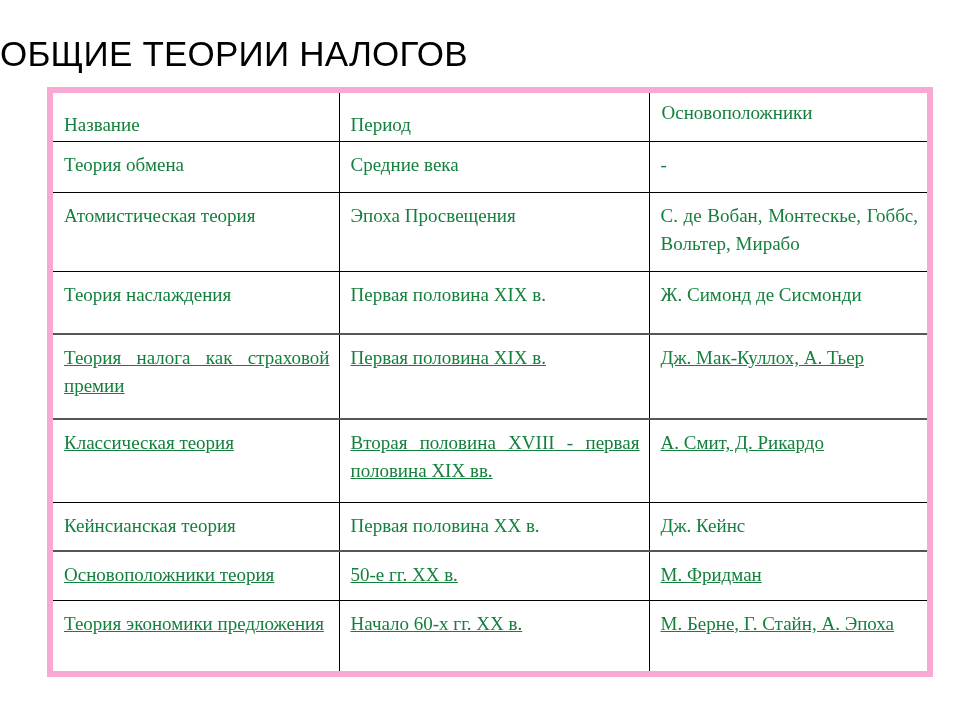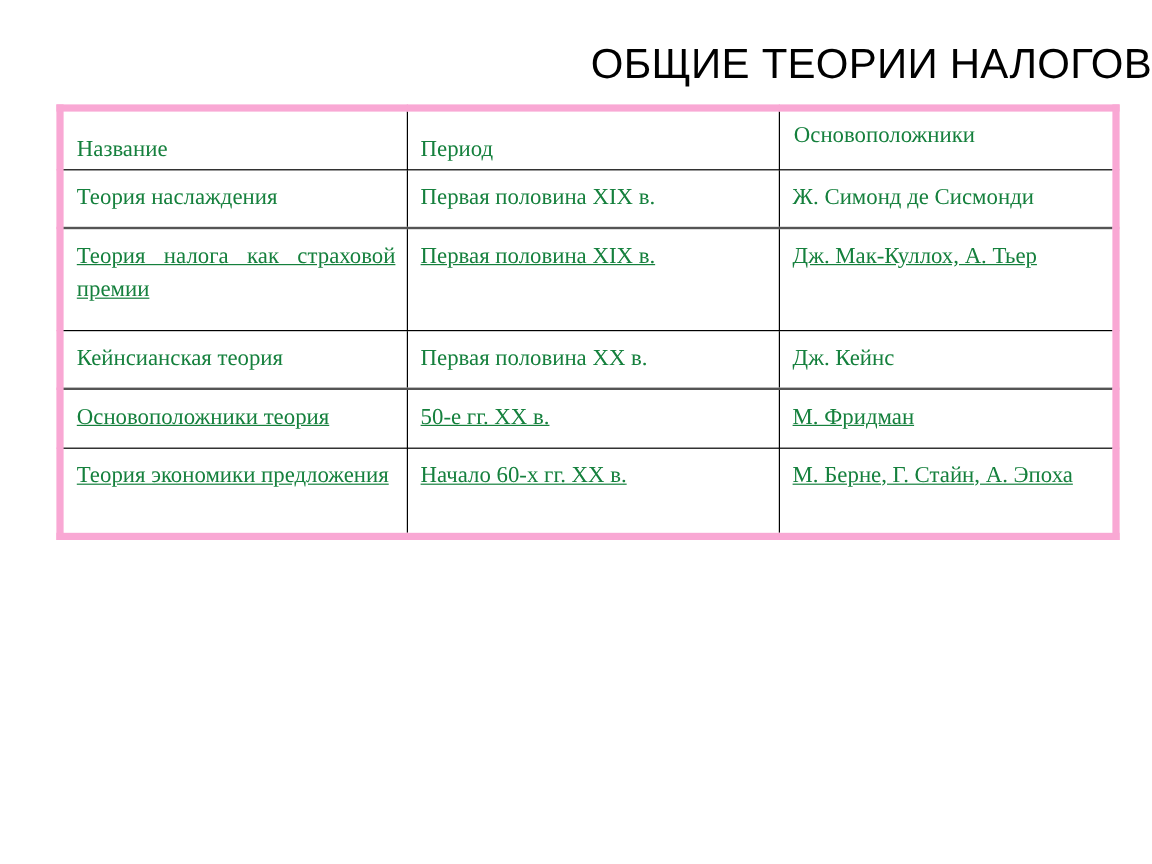"ОБЩИЕ ТЕОРИИ НАЛОГОВ" .title { text-align: right -> left }
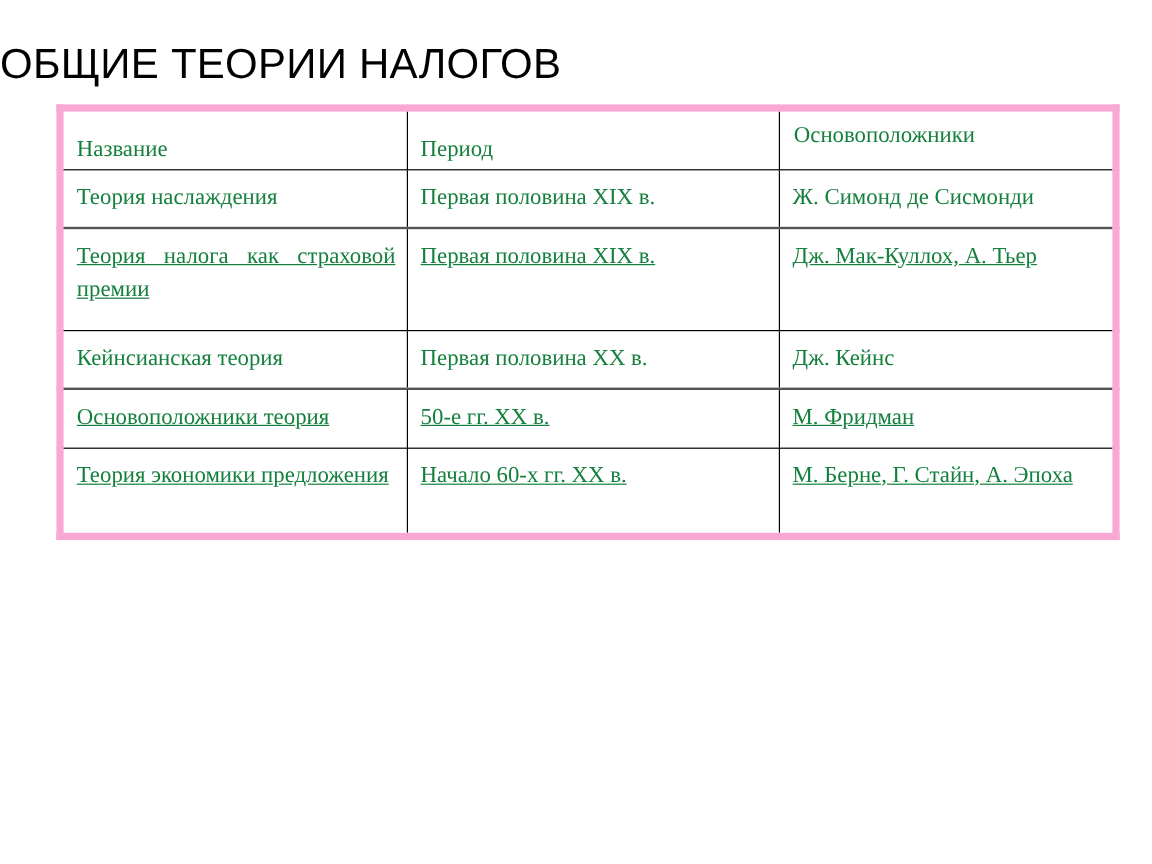"Теория обмена" tr.r1 { html: none -> <tr> <td>Теория обмена</td> <td>Средние века</td> <td>-</td> </tr> }
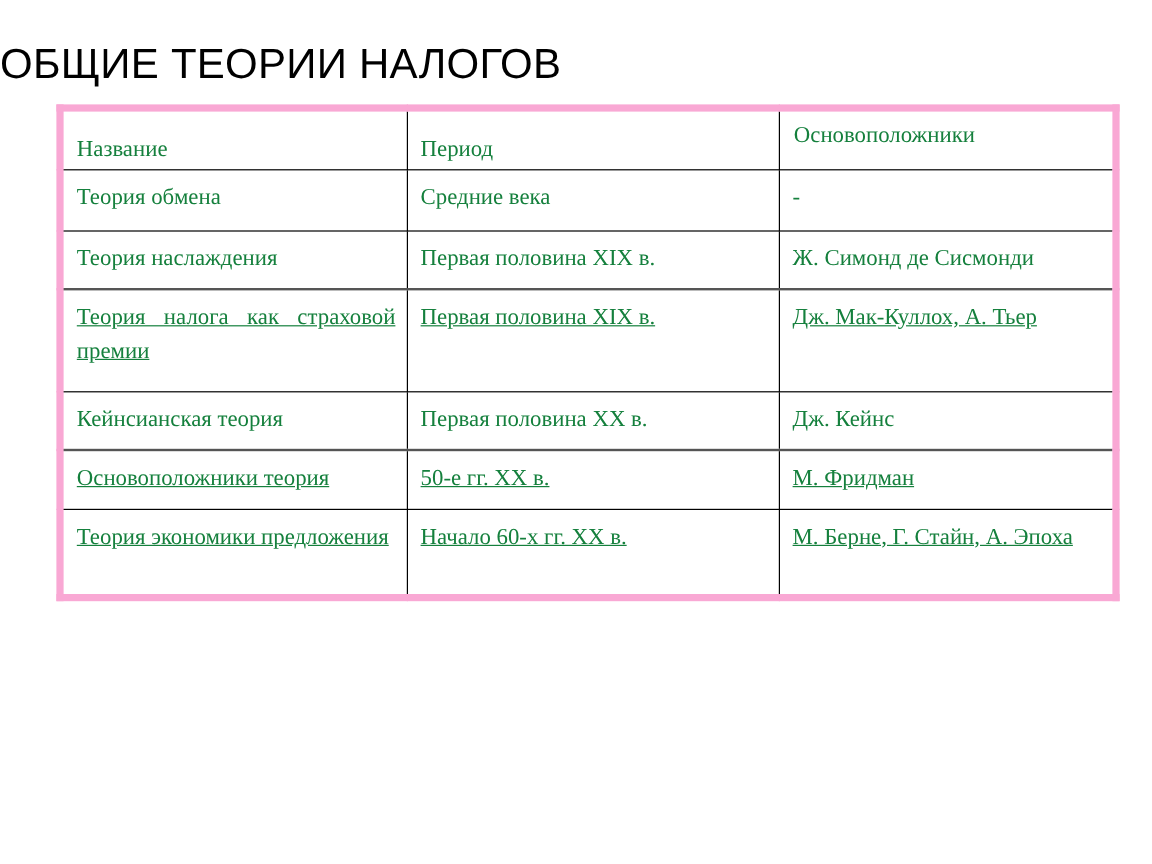"Атомистическая теория" tr.r2 { html: none -> <tr> <td>Атомистическая теория</td> <td>Эпоха Просвещения</td> <td>С. де Вобан, Монтескье, Гоббс, Вольтер, Мирабо</td> </tr> }
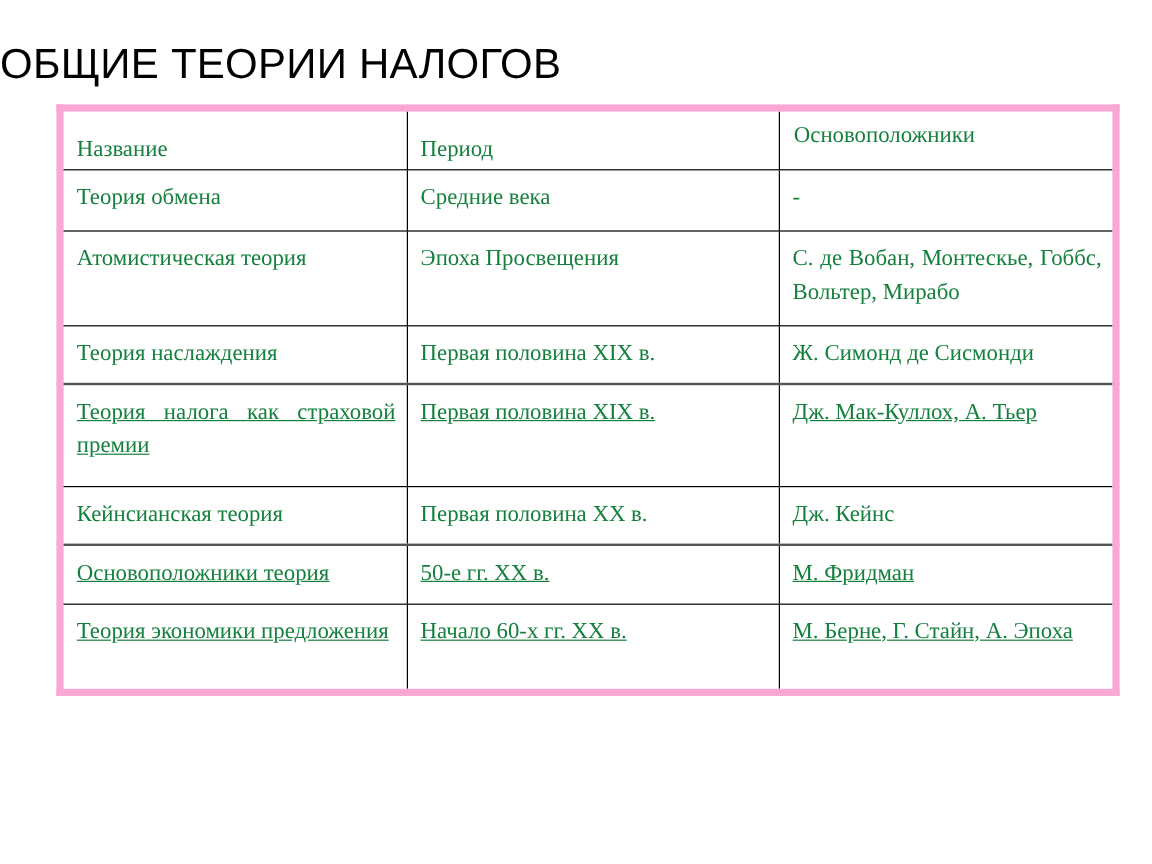"Теория наслаждения" .r3 { height: 49px -> 63px }
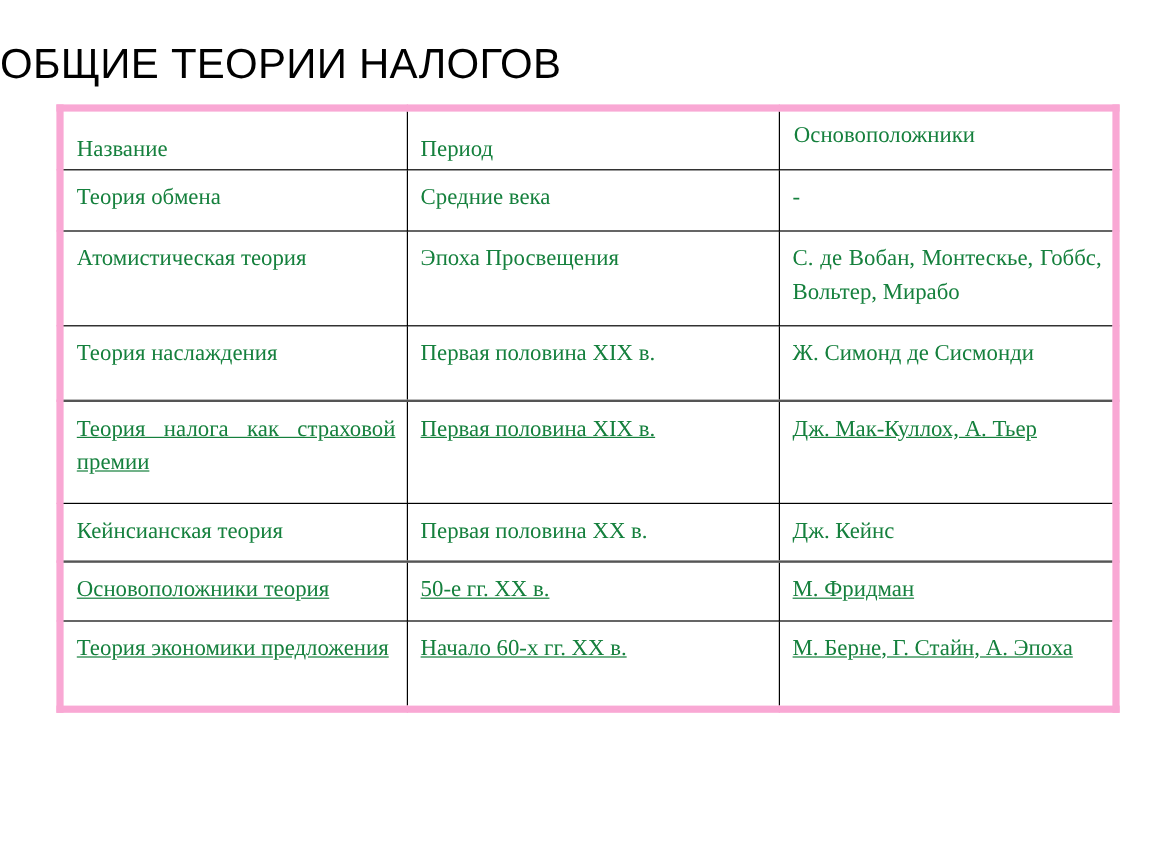"Классическая теория" tr.r5 { html: none -> <tr> <td>Классическая теория</td> <td>Вторая половина XVIII - первая половина XIX вв.</td> <td>А. Смит, Д. Рикардо</td> </tr> }
